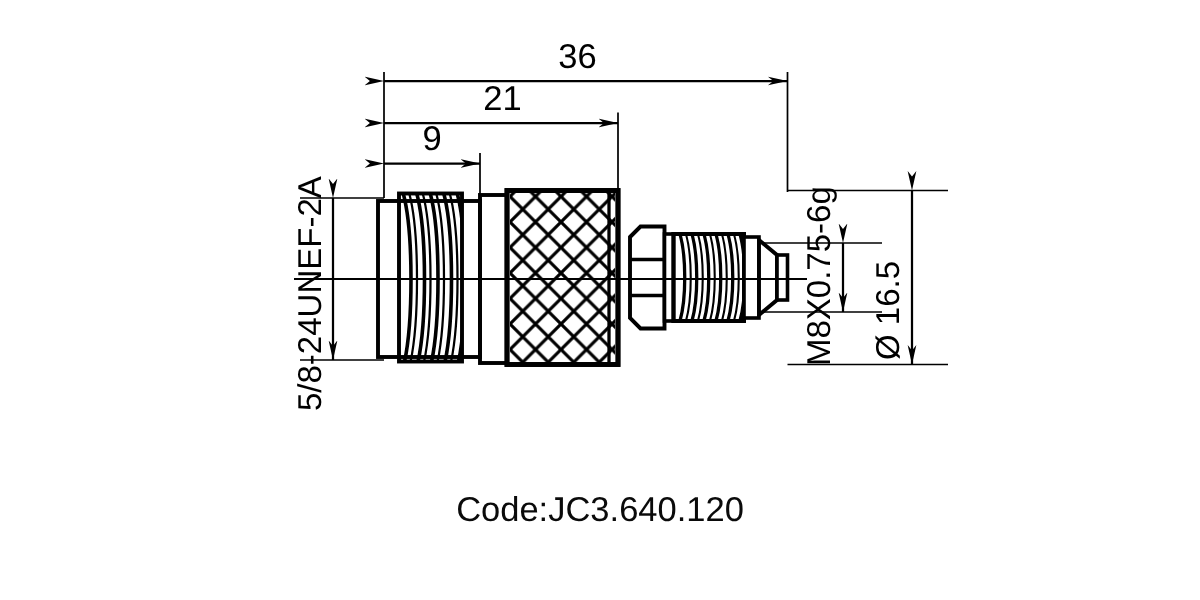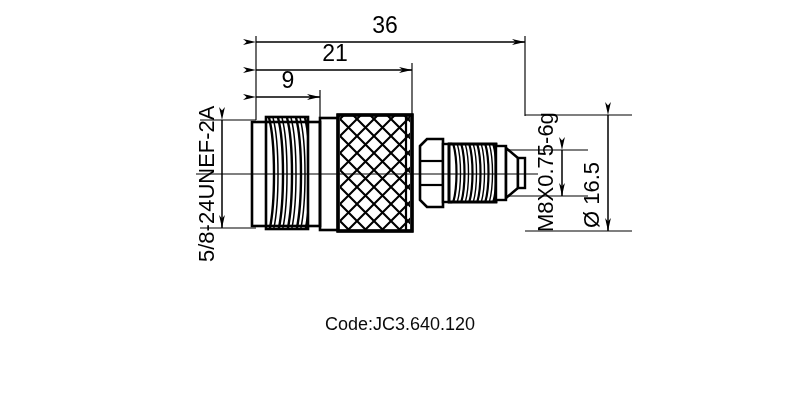"36" #drawing-root { top: 0 -> 12px }
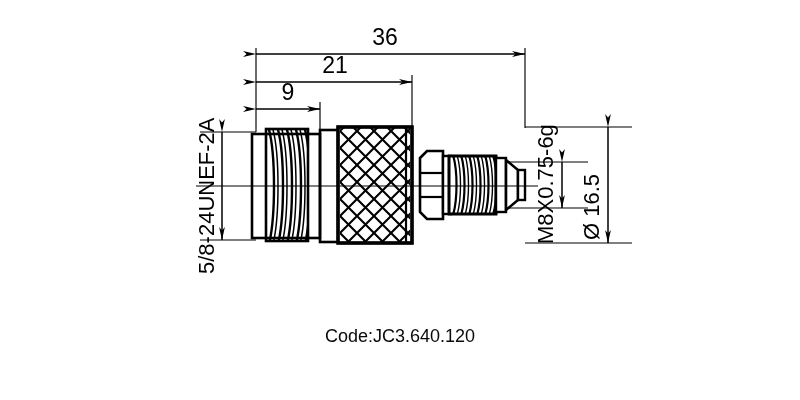"Code:JC3.640.120" .caption-line { font-size: 18px -> 23px }
